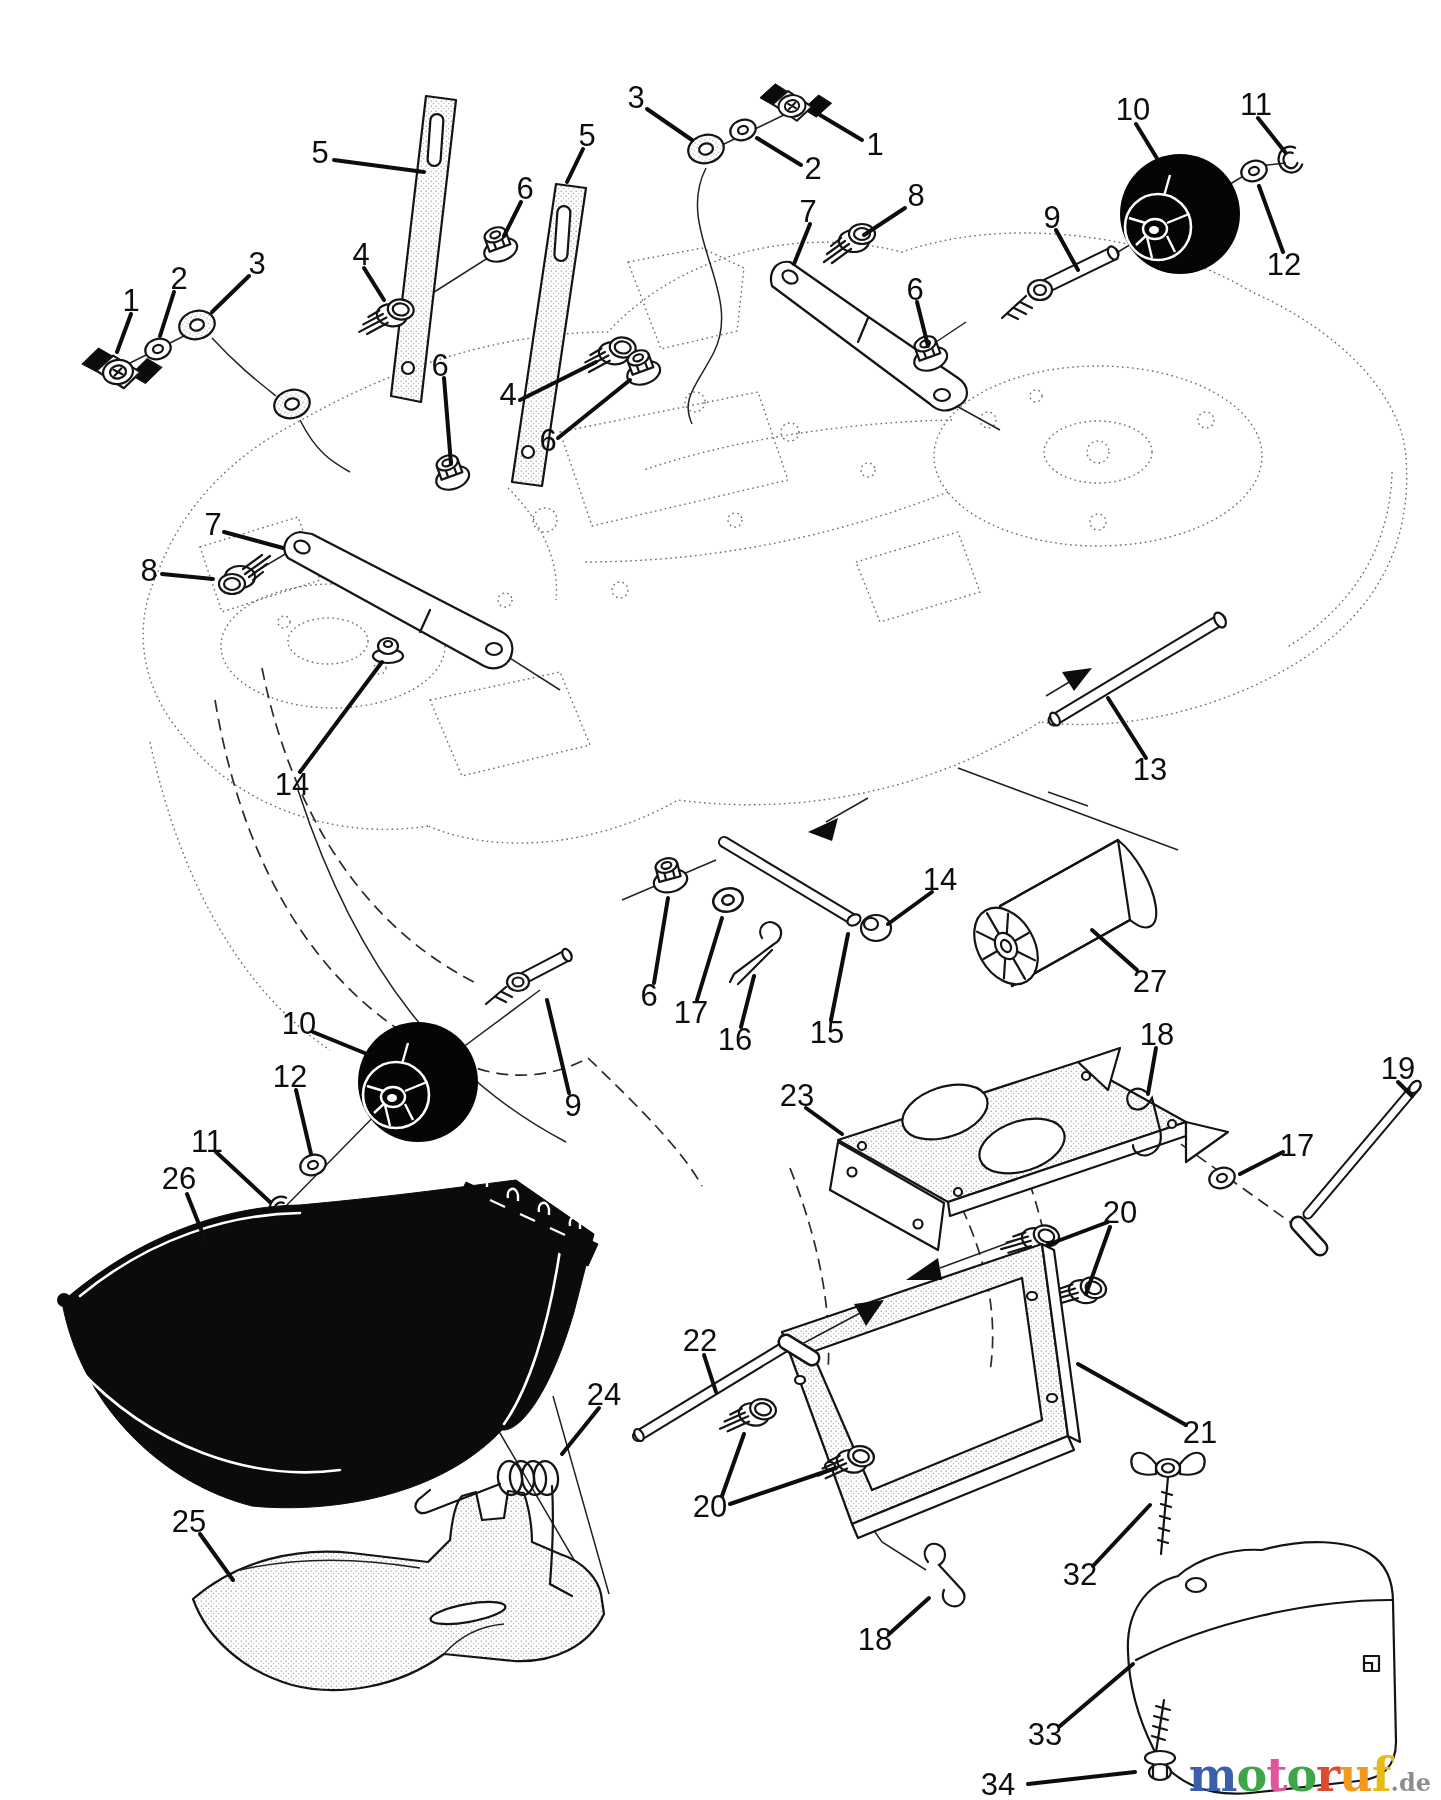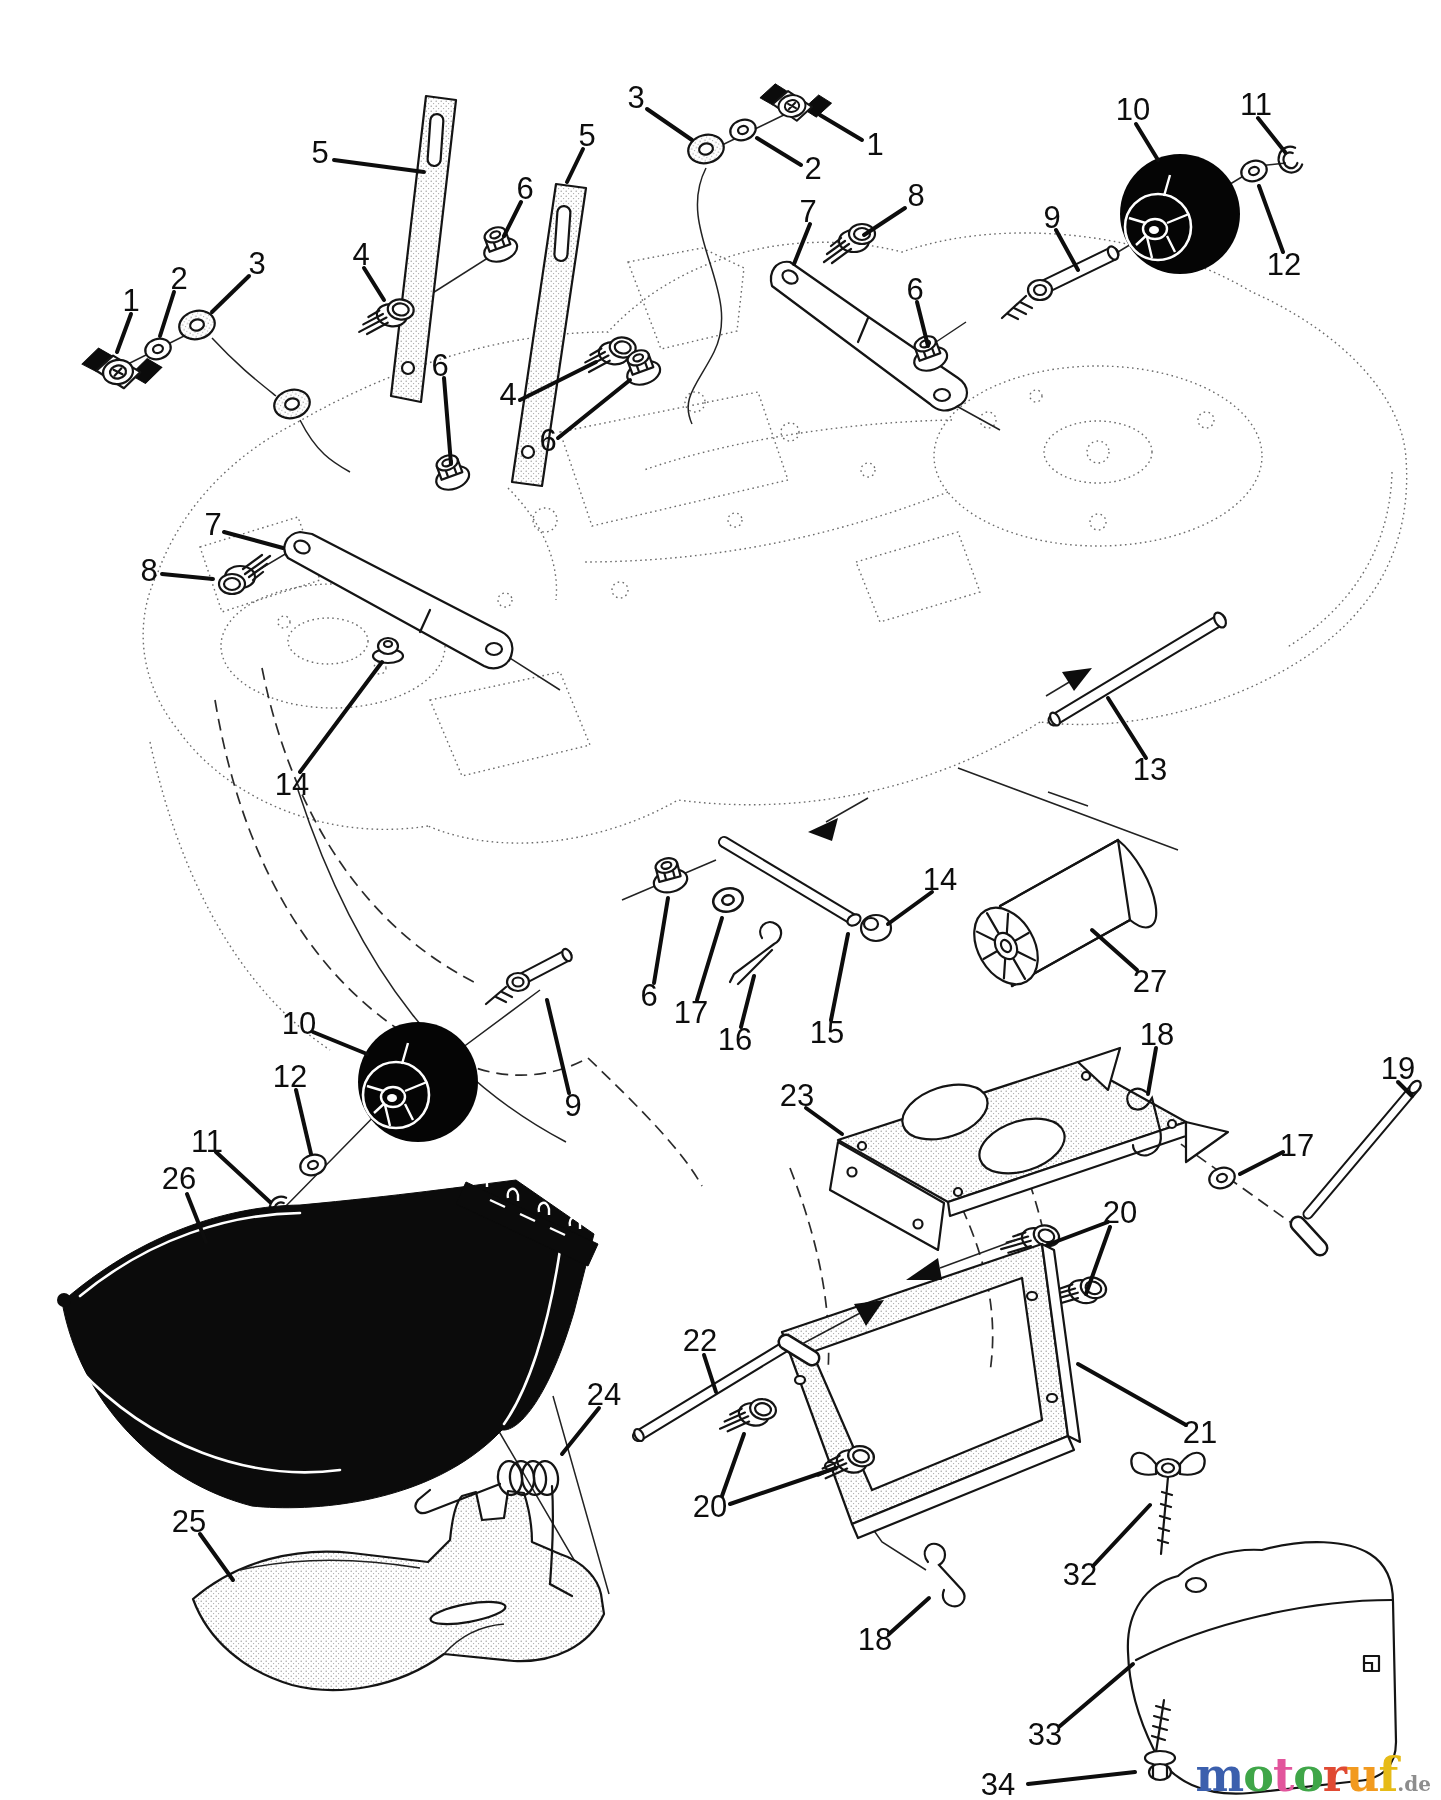".de" .wm .de { font-size: 20px -> 24px }
